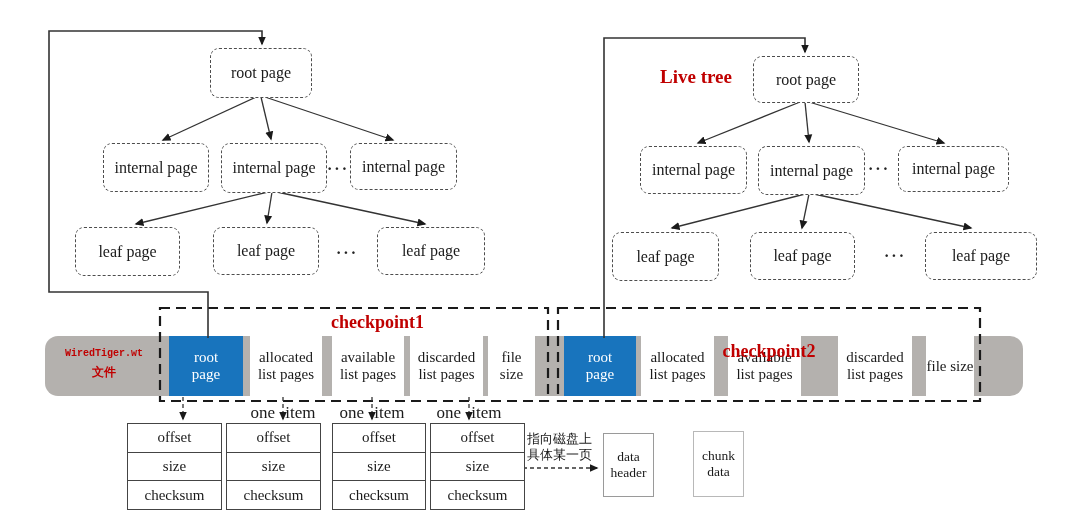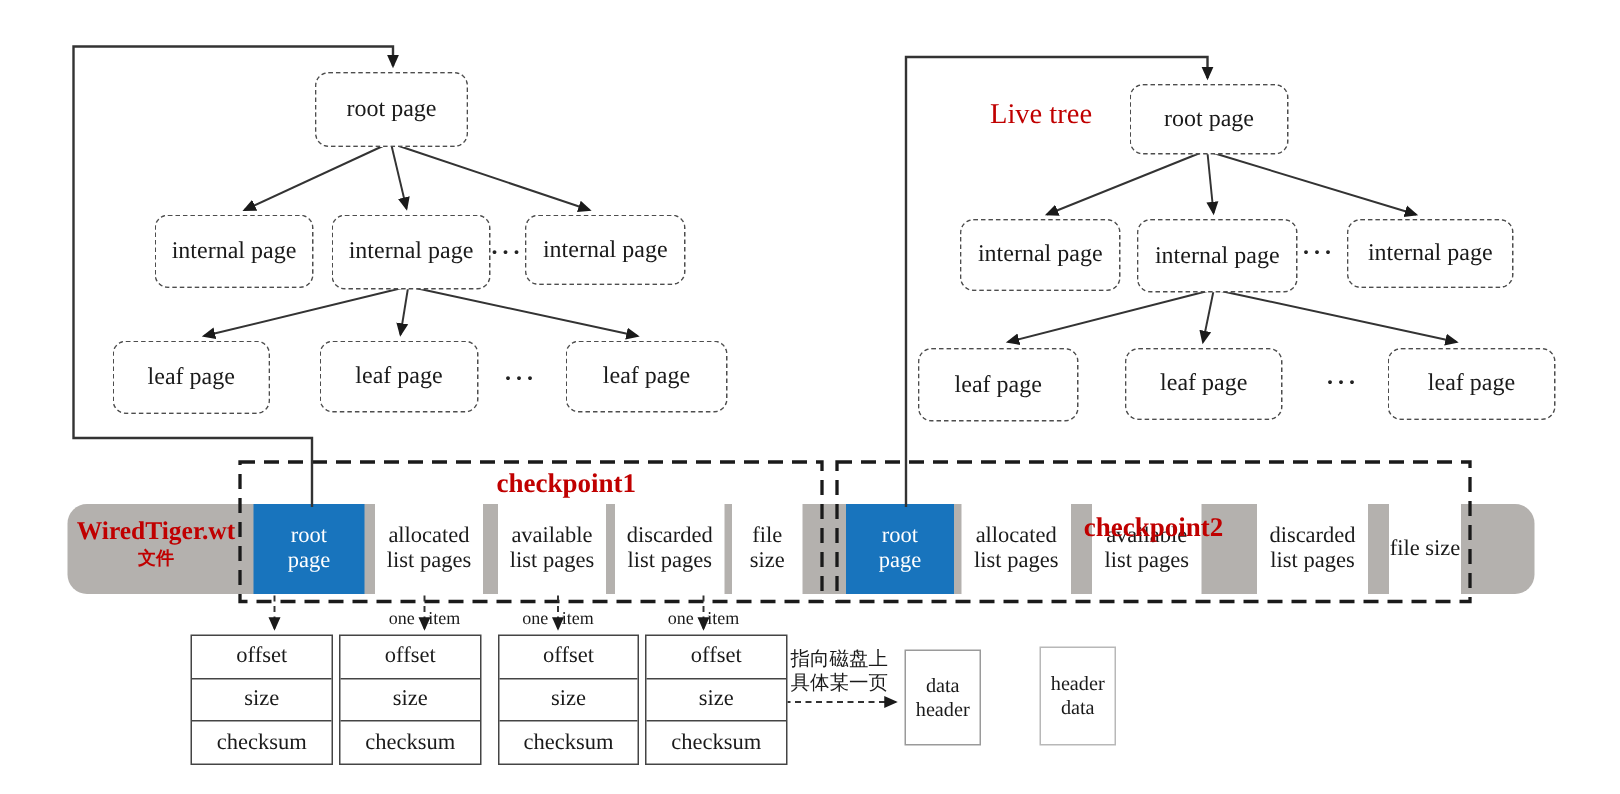"Live tree" .live-tree { font-weight: normal -> bold }
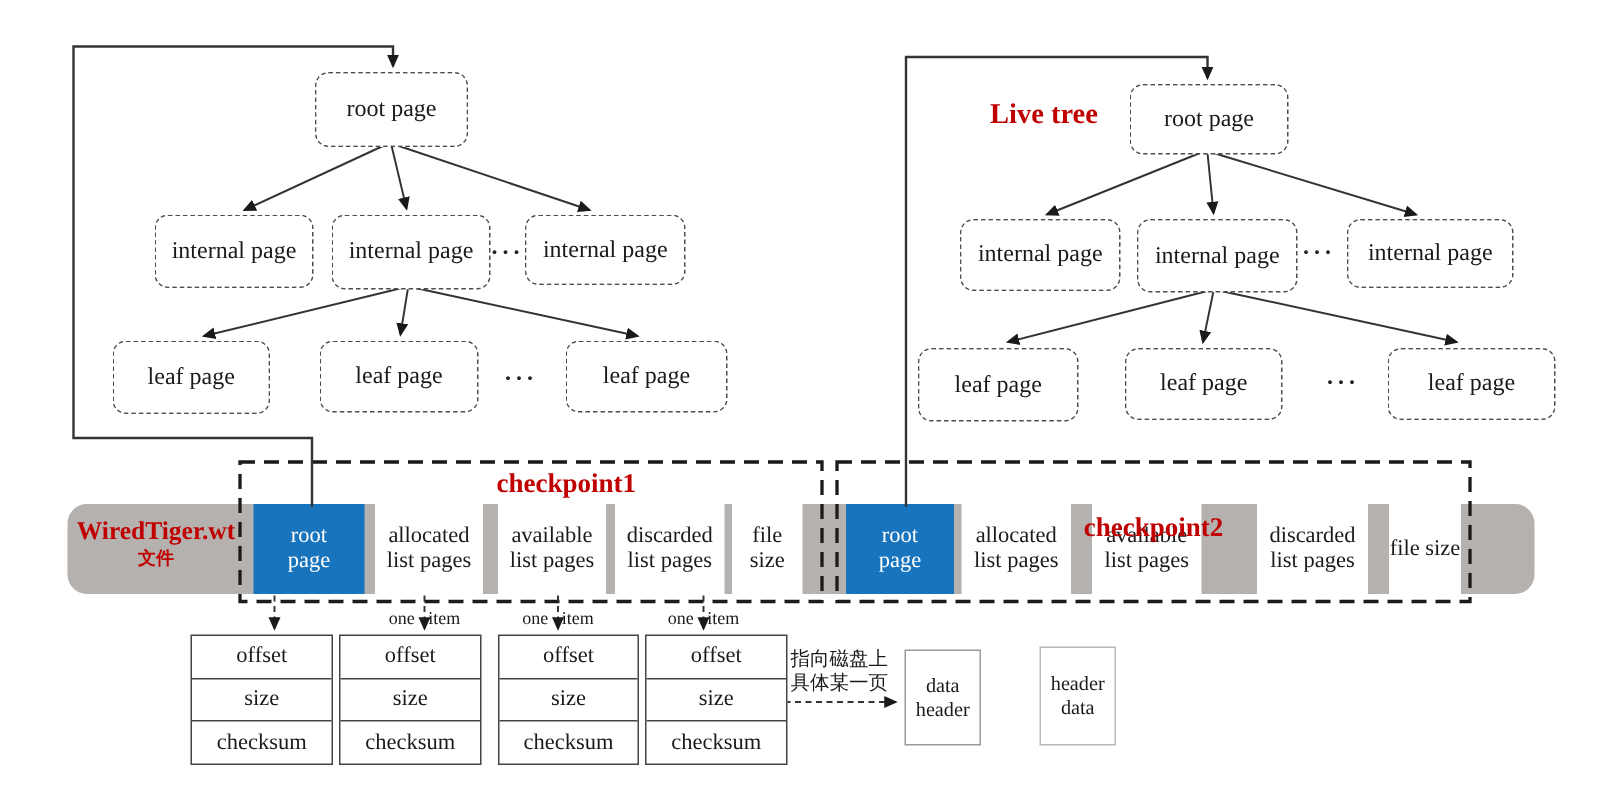"WiredTiger.wt" .wt-label .l1 { font-family: Liberation Serif, serif -> Liberation Mono, monospace; font-size: 17px -> 10px }
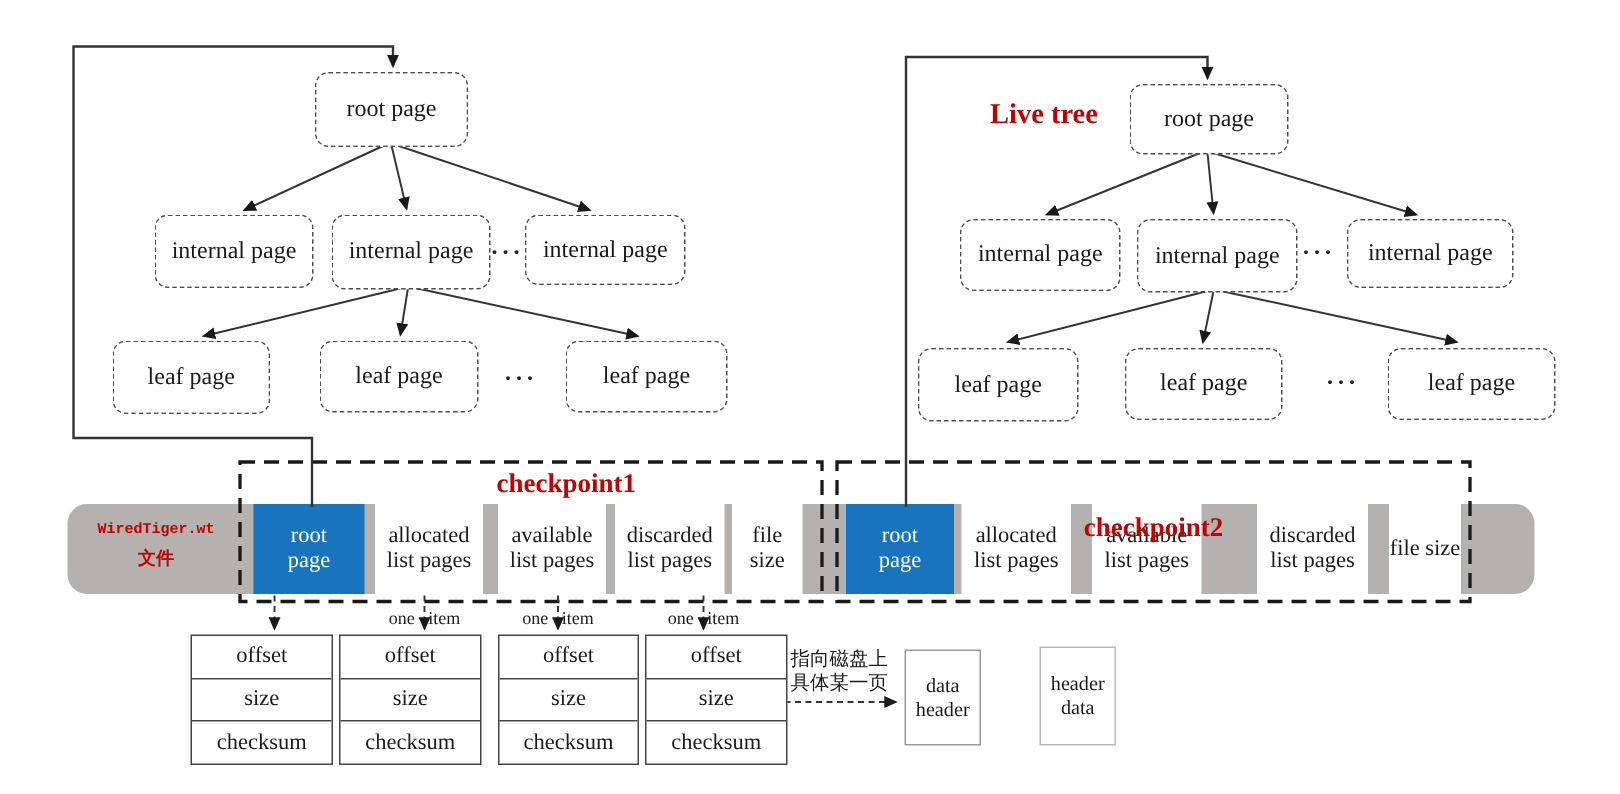"one item" .one-item { font-size: 12px -> 17px }
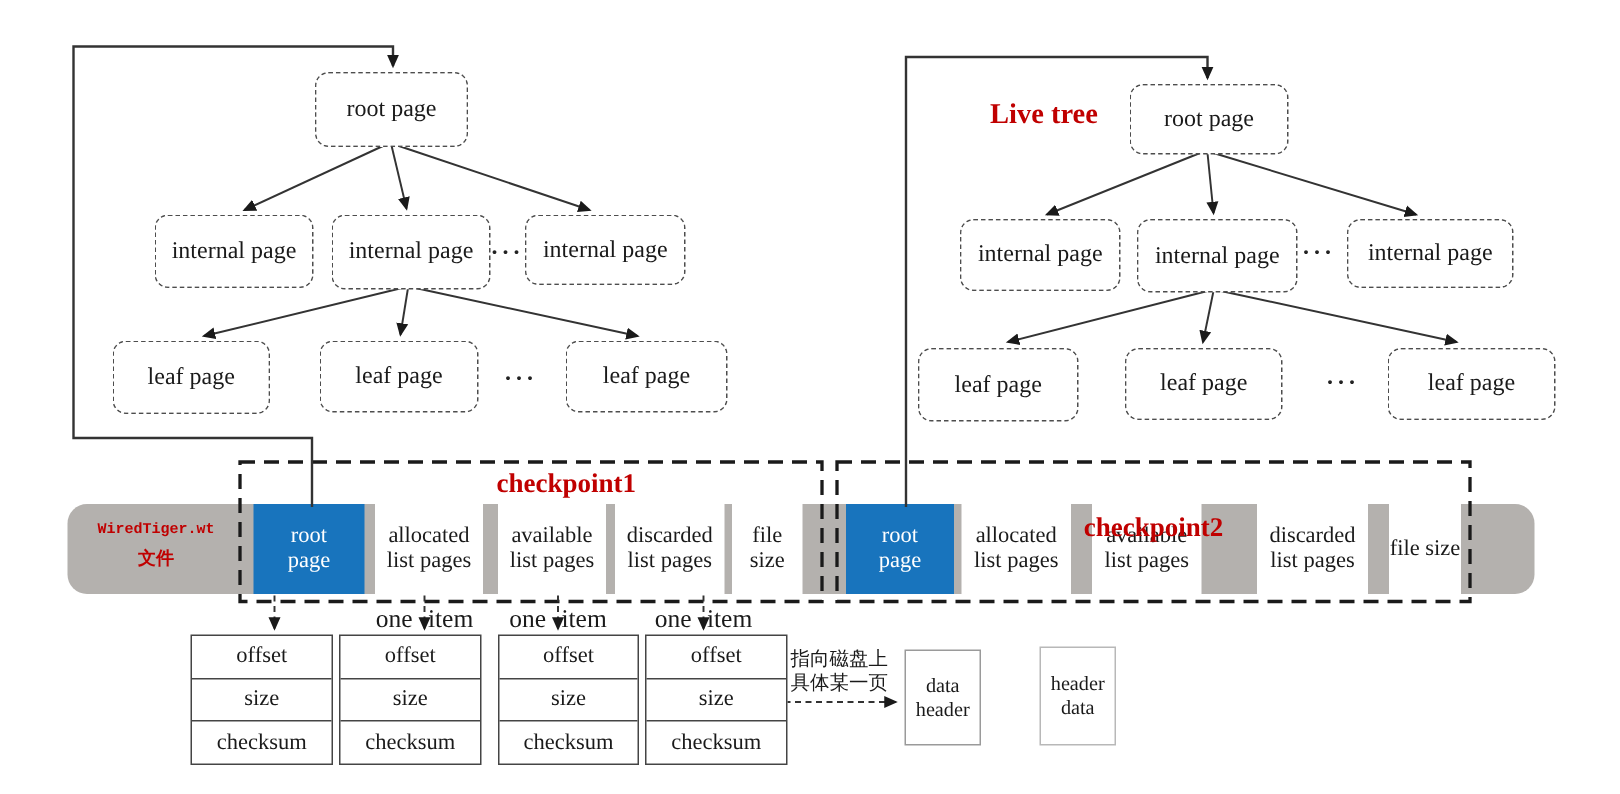"header data" div.dbox { text: header -> chunk }
